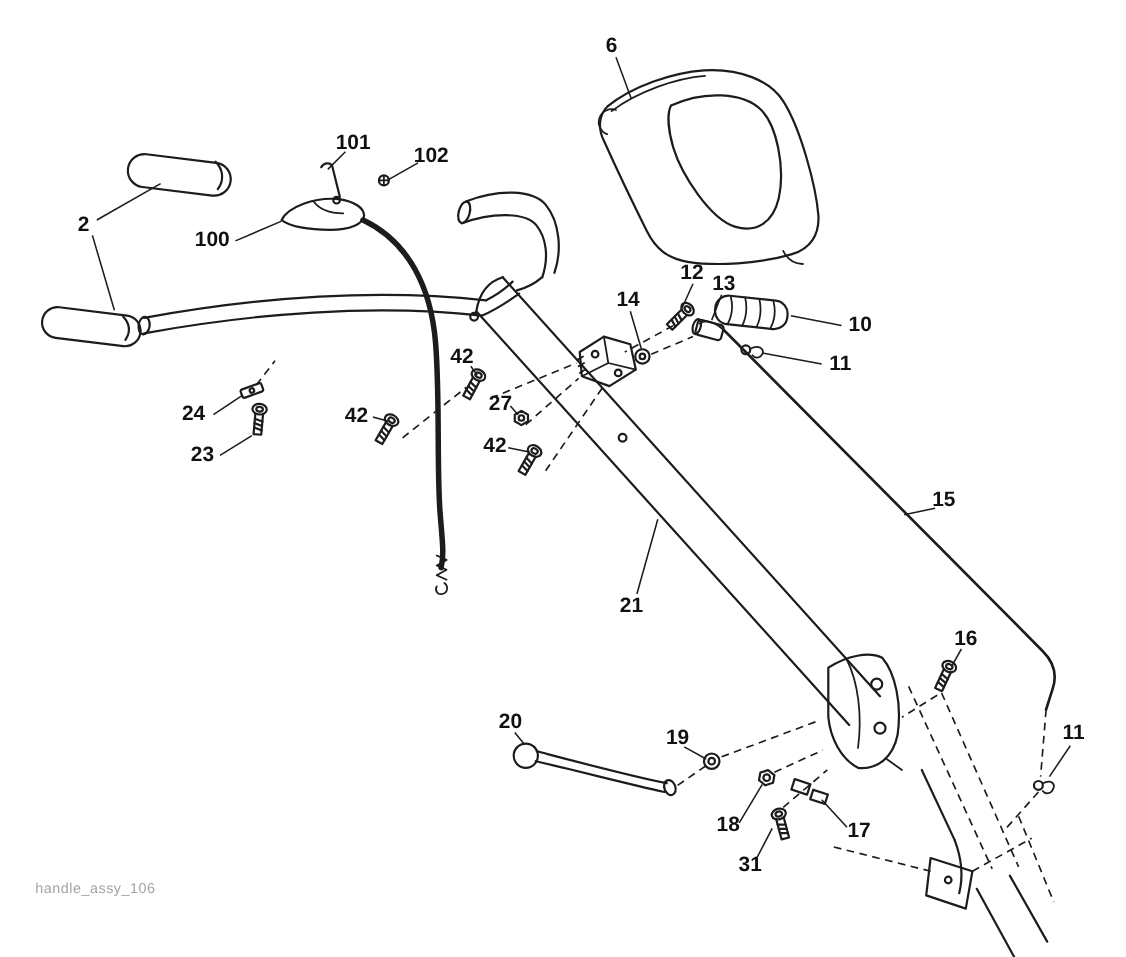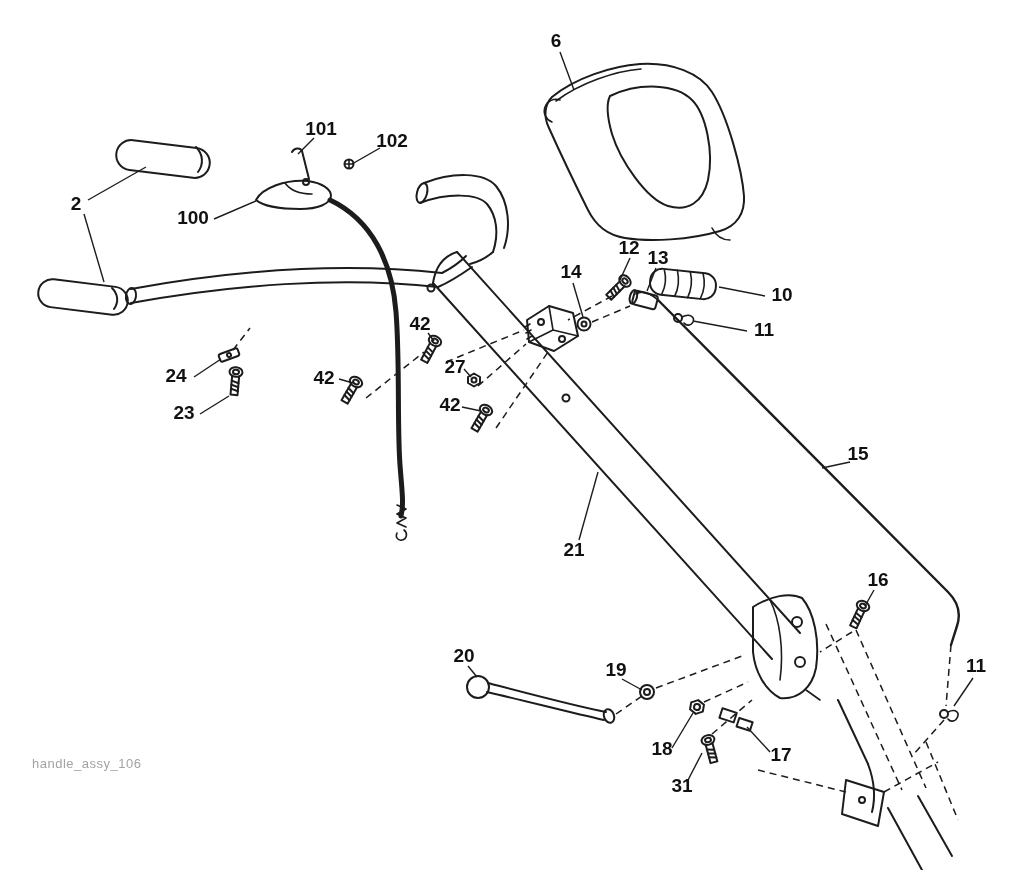"handle_assy_106" .footer-label { top: 756px -> 800px }
